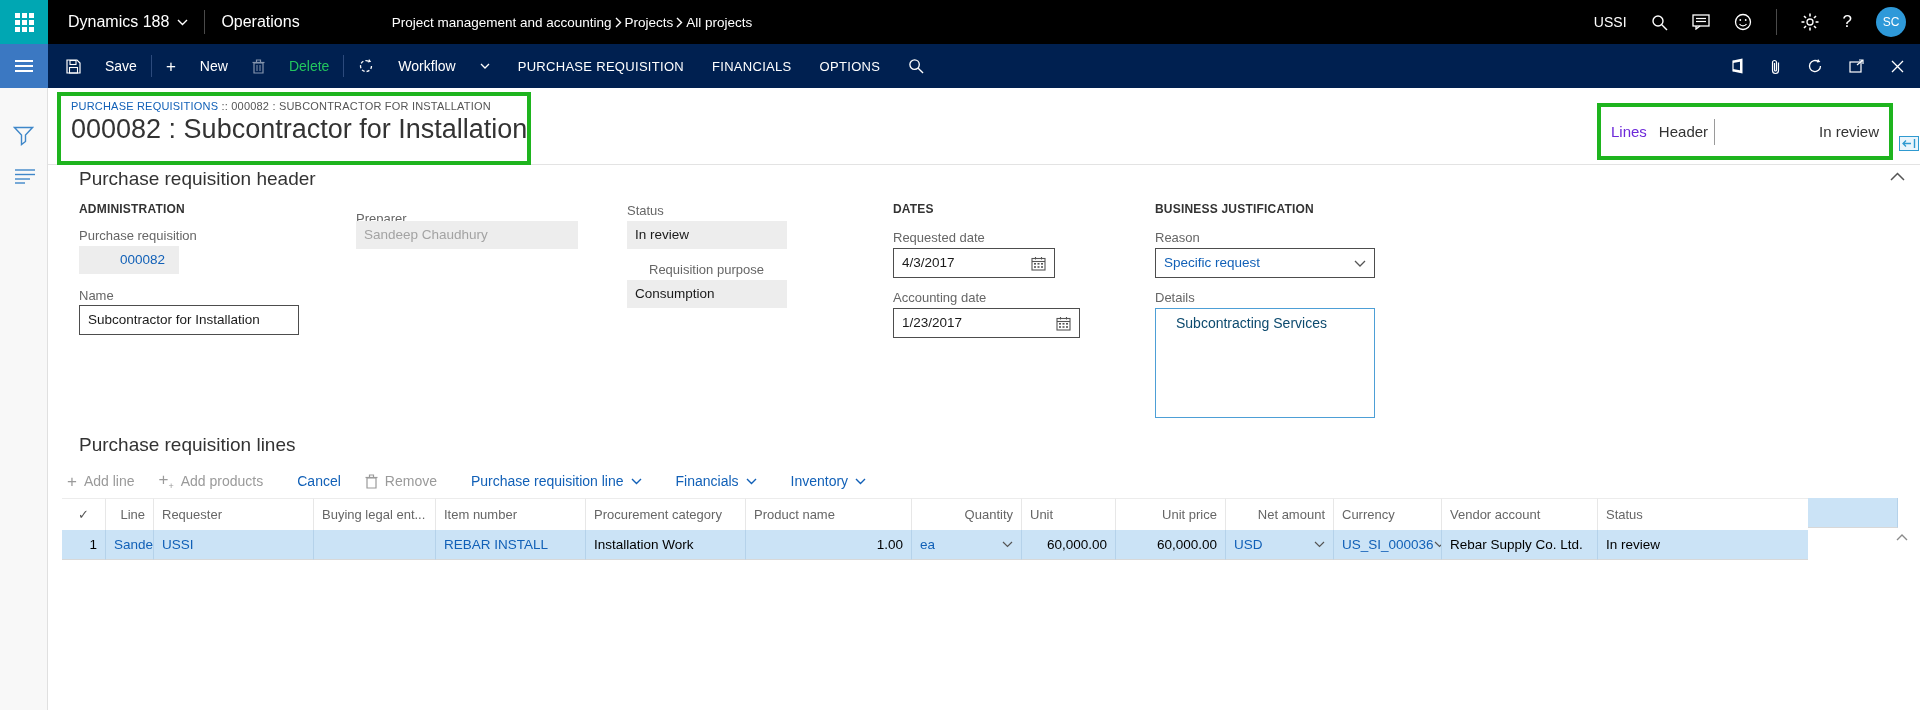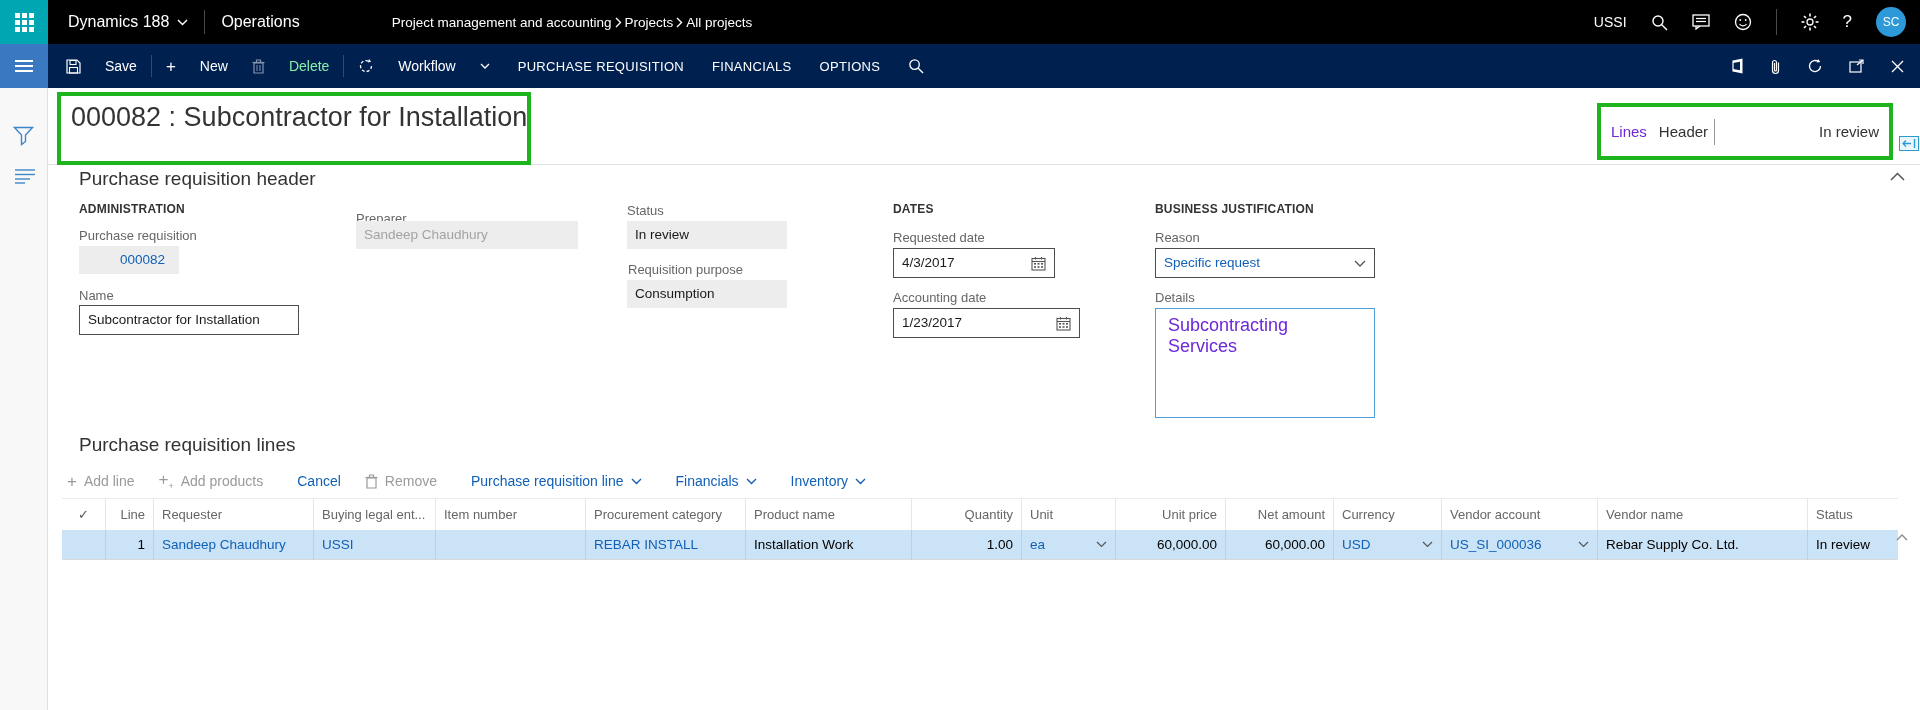"Delete" .ab-item.disabled { color: #86efac -> #22c55e }
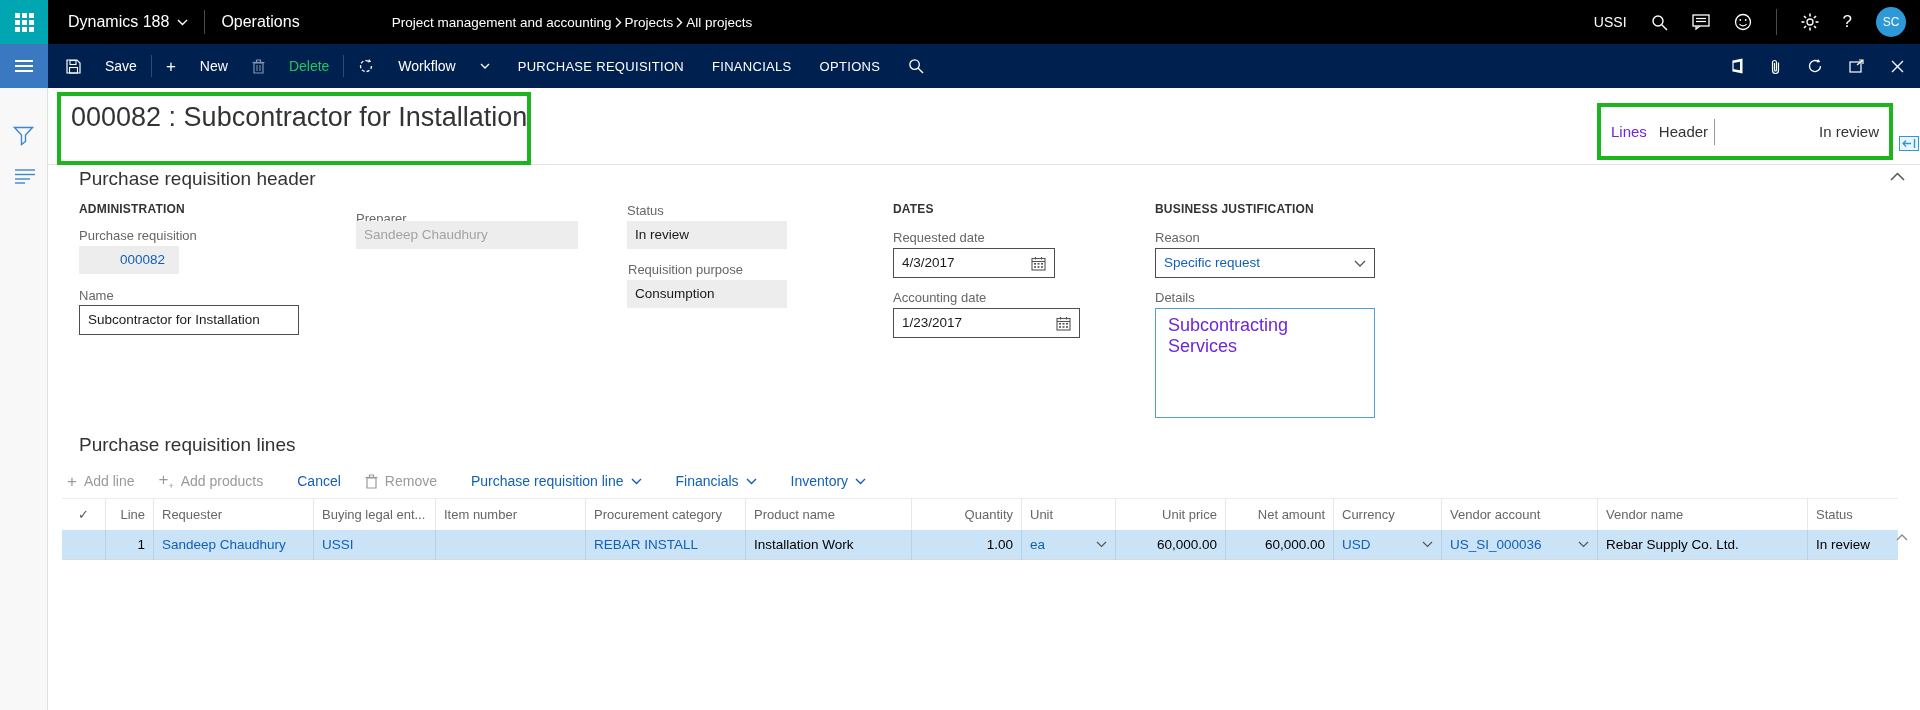"PURCHASE REQUISITIONS :: 000082 :" div.crumbline { html: none -> <div> <span>PURCHASE REQUISITIONS</span><span> :: 000082 : SUBCONTRACTOR FOR INSTALLATION</span> </div> }
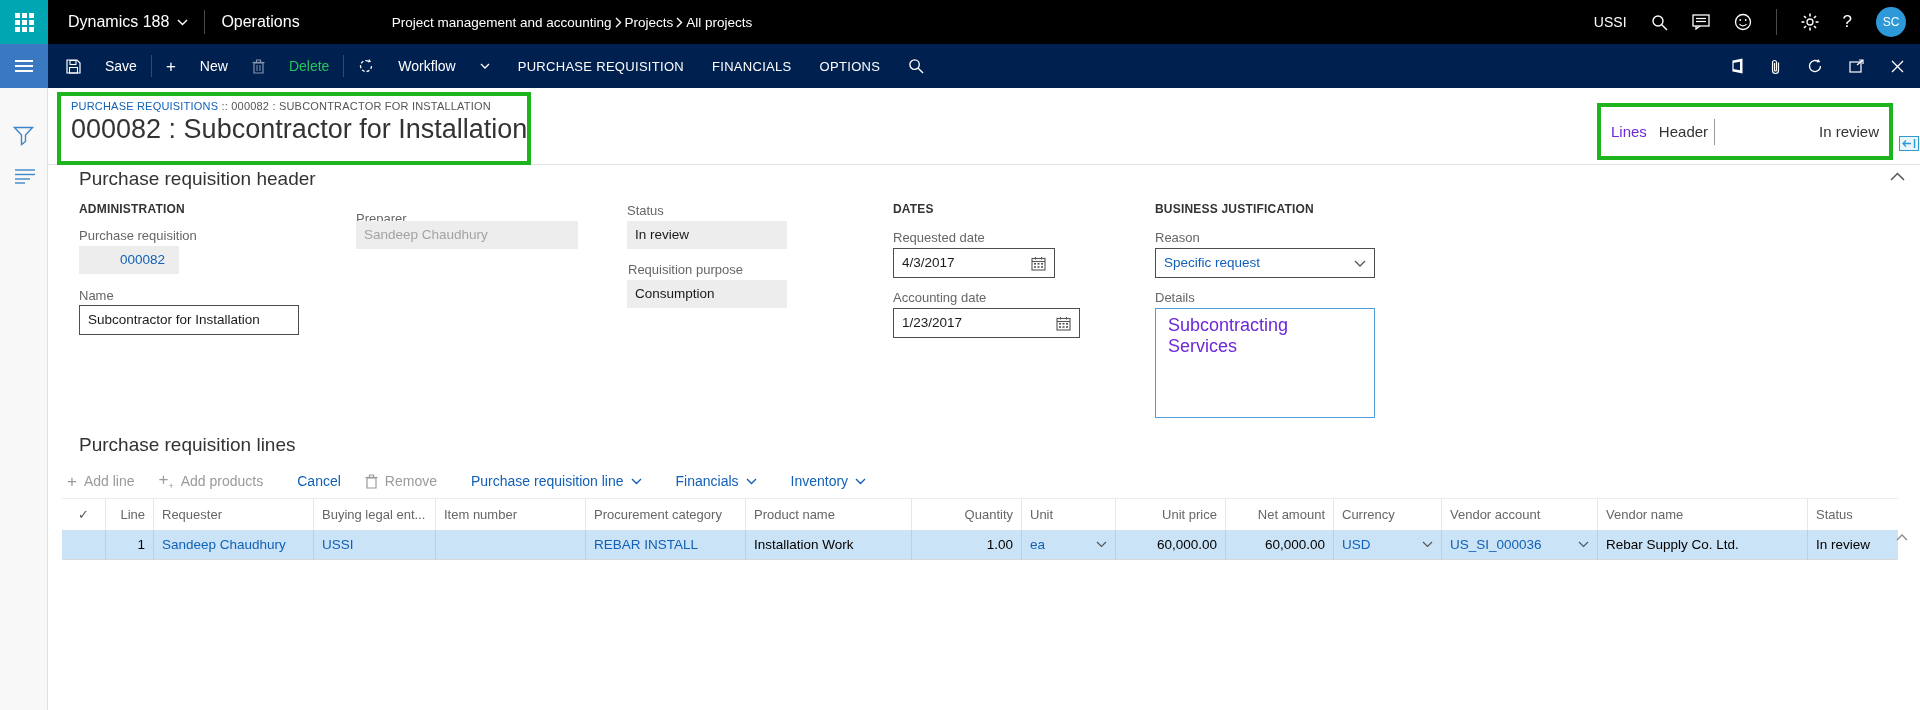"Requisition purpose" div.f-label { left: 628px -> 649px }
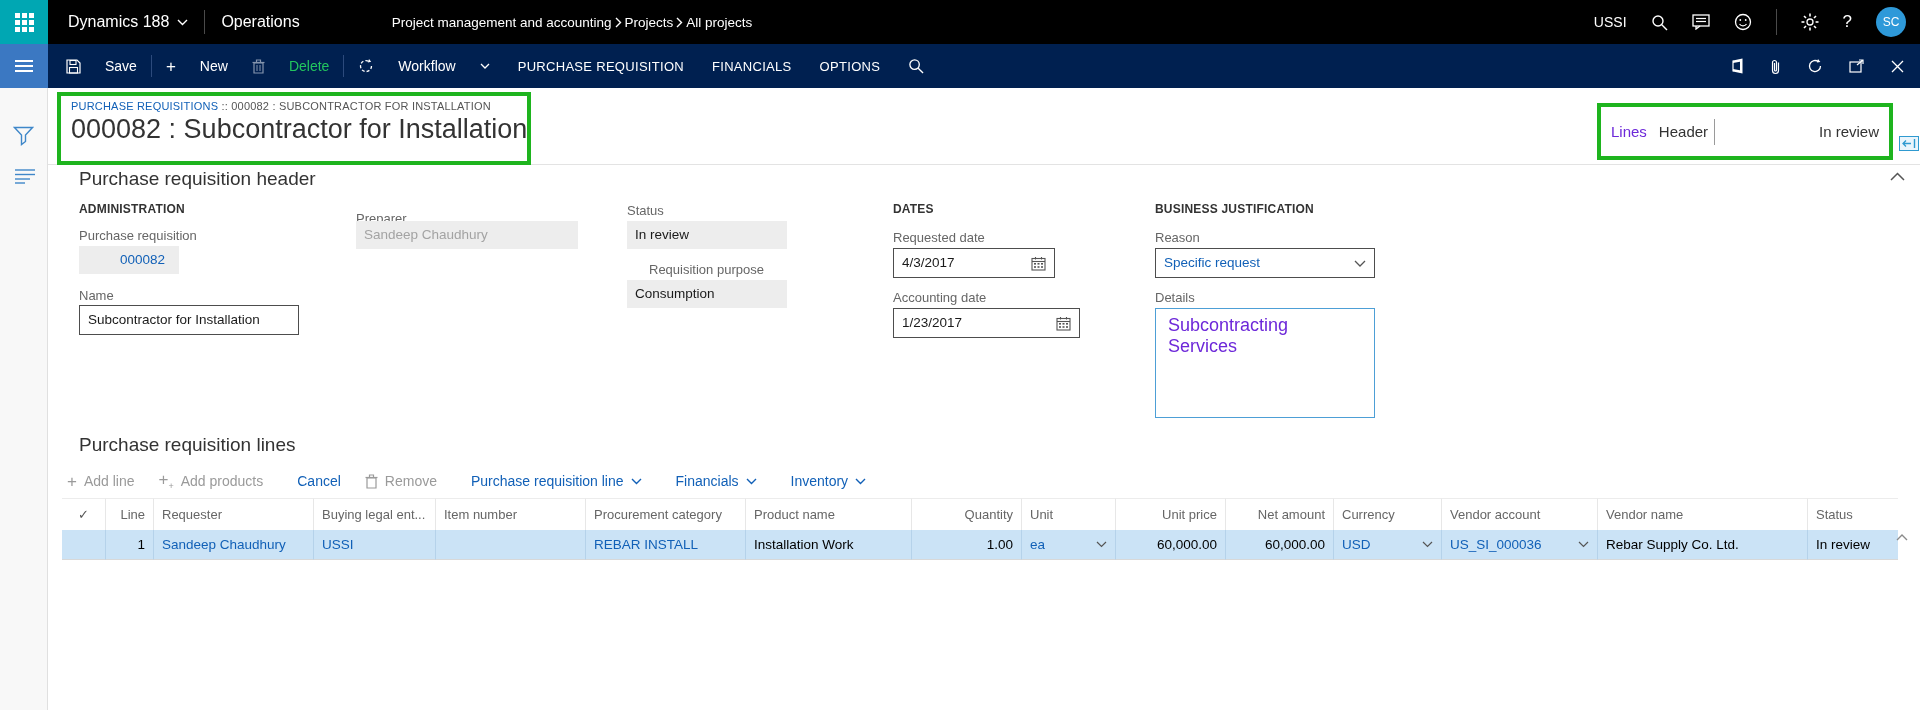"Subcontracting Services" .f-area { color: #6d28d9 -> #0c4a6e; font-size: 18px -> 14px; padding: 6px 12px -> 6px 20px }
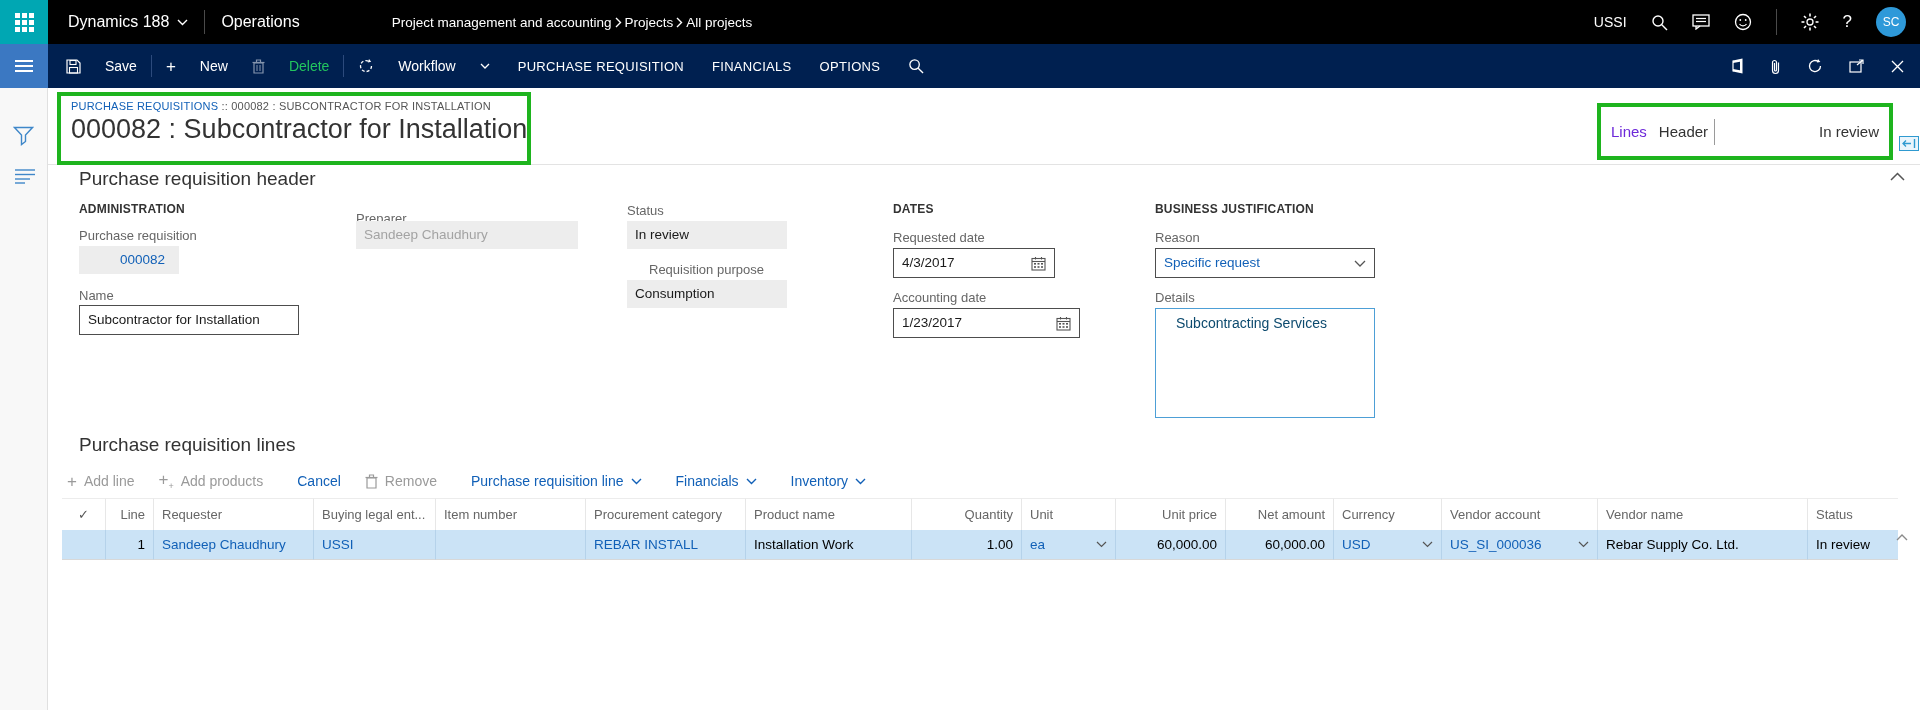"Vendor name" div.gh { html: <div>Vendor name</div> -> none }
